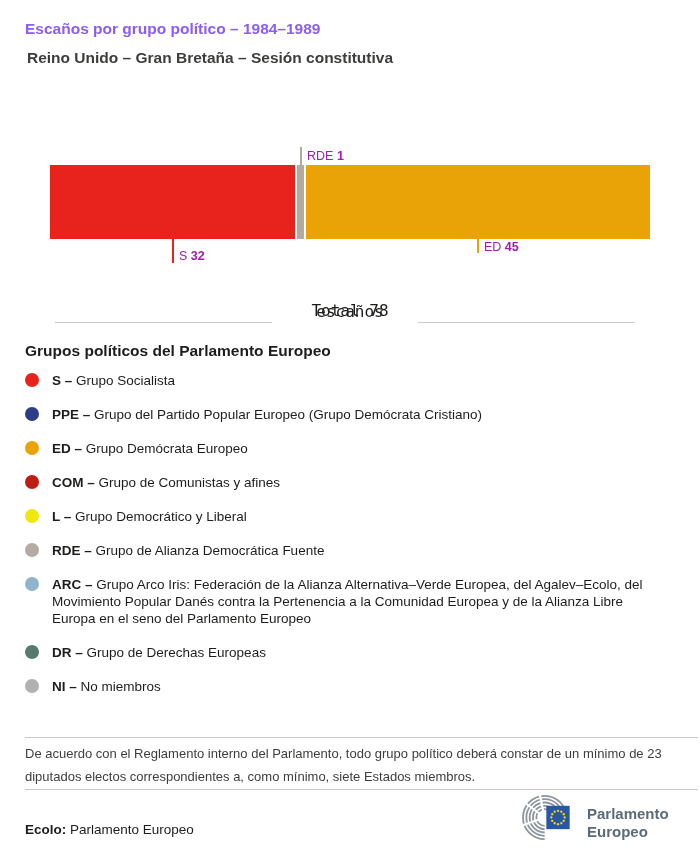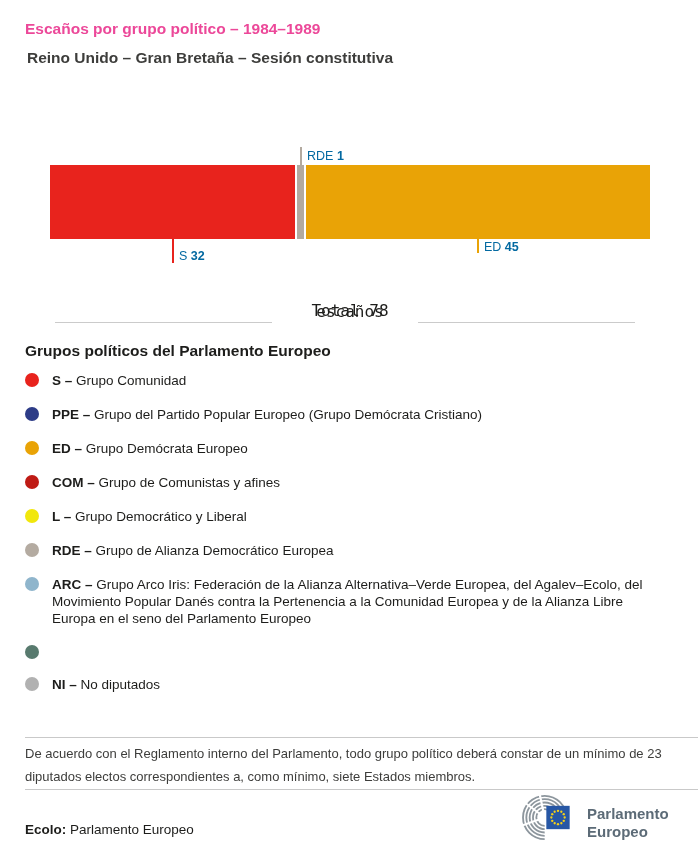"Escaños por grupo político –" .title { color: #ec4899 -> #8b5cf6 }
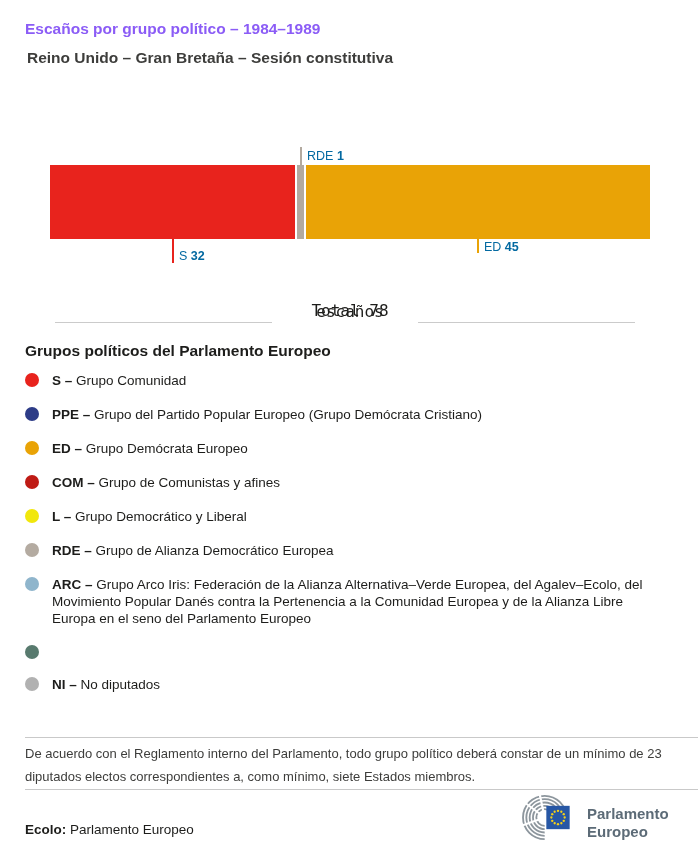"RDE 1" .tick-label { color: #0369a1 -> #a21caf }
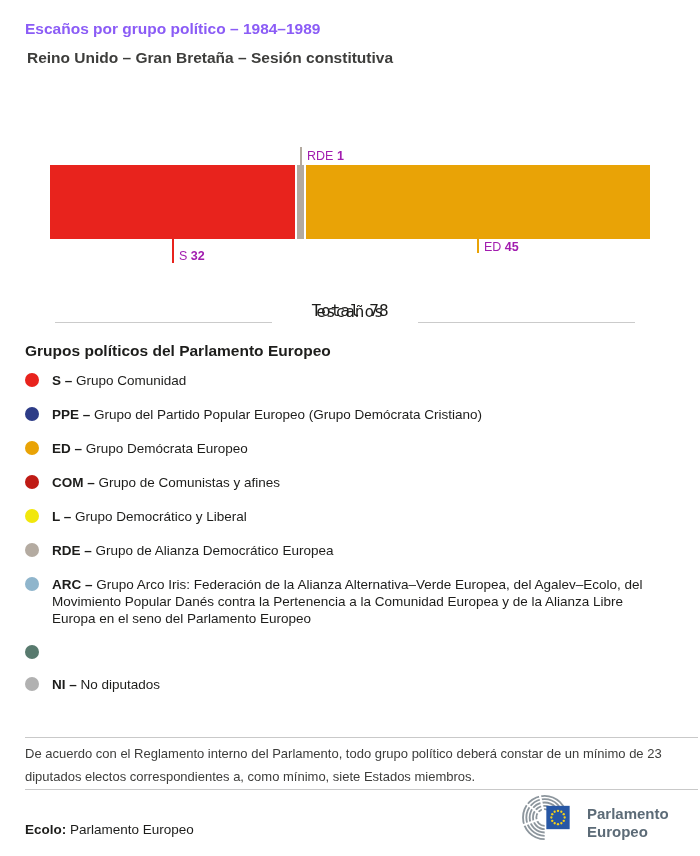"Grupo Comunidad" span { text: Comunidad -> Socialista }
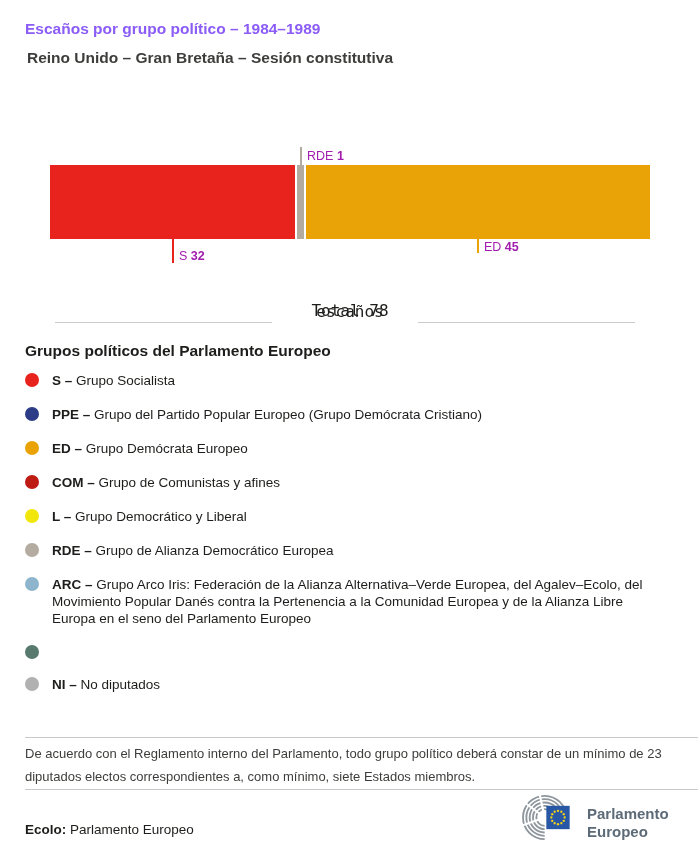"Grupo de Alianza Democrático Europea" span { text: Democrático Europea -> Democrática Fuente }
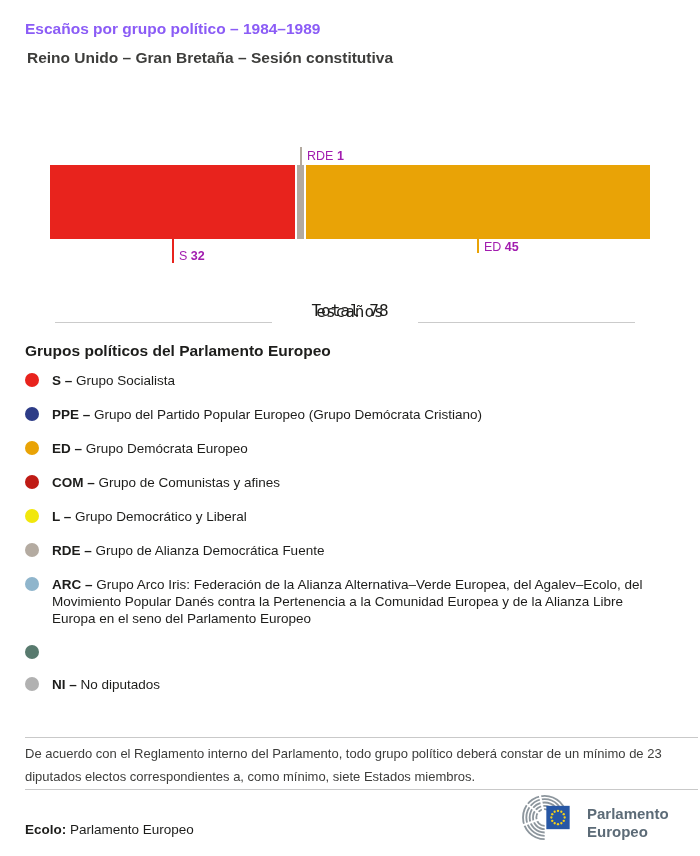"DR – Grupo de Derechas" span { html: none -> <span><b>DR –</b> <span>Grupo de Derechas Europeas</span></span> }
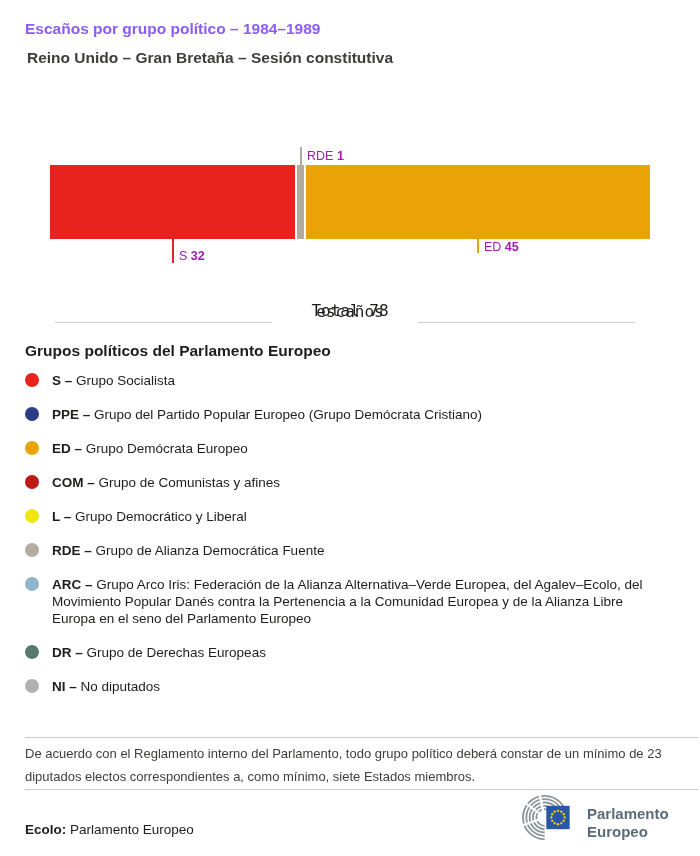"No diputados" span { text: diputados -> miembros }
